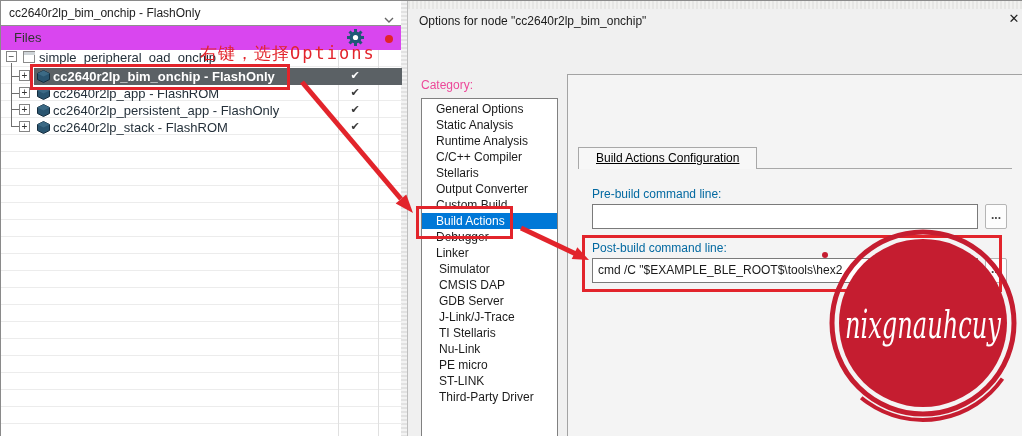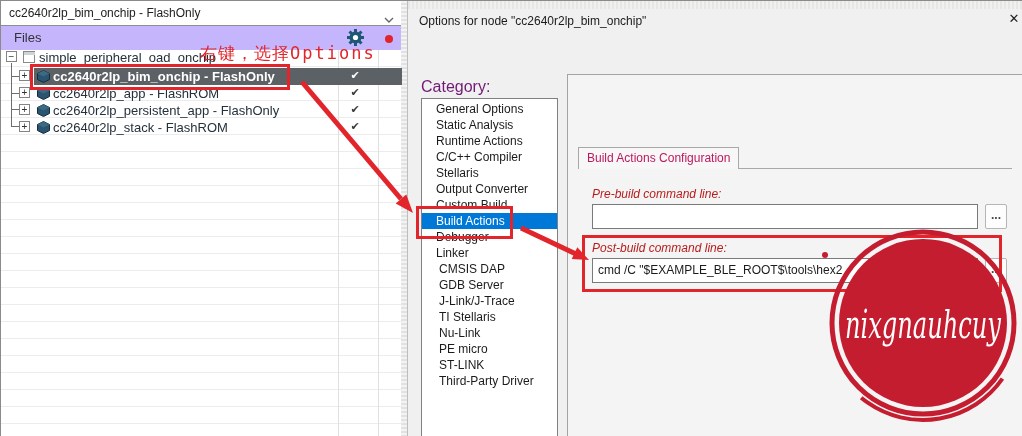"Files" .files-hdr { background: #c4b5fd -> #d946ef }
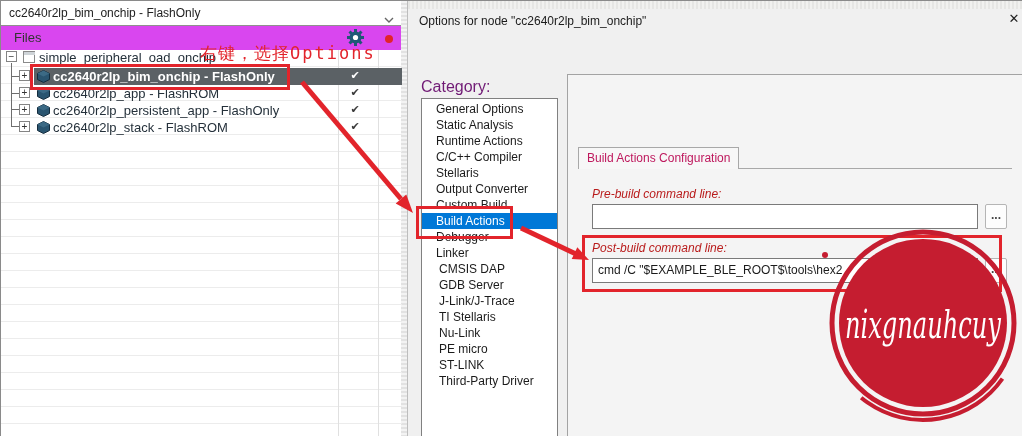"Category:" .cat-label { color: #701a75 -> #ec4899; font-size: 16px -> 12px }
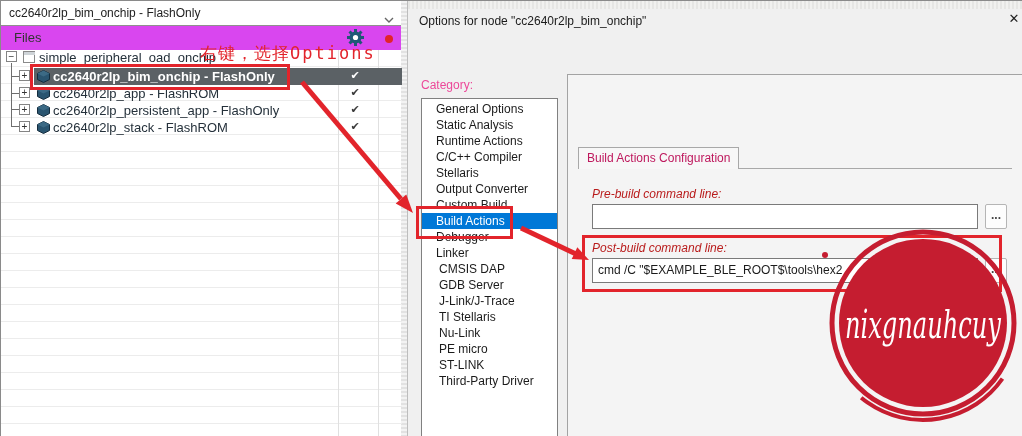"Runtime Actions" div.cat { text: Actions -> Analysis }
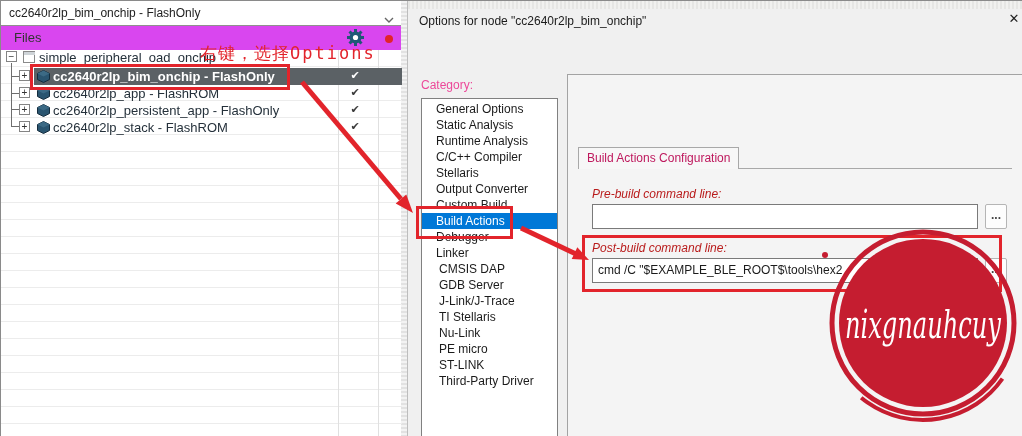"Build Actions Configuration" .tab { color: #be185d -> #000000; padding: 0 8px -> 0 17px; text-decoration: none -> underline }
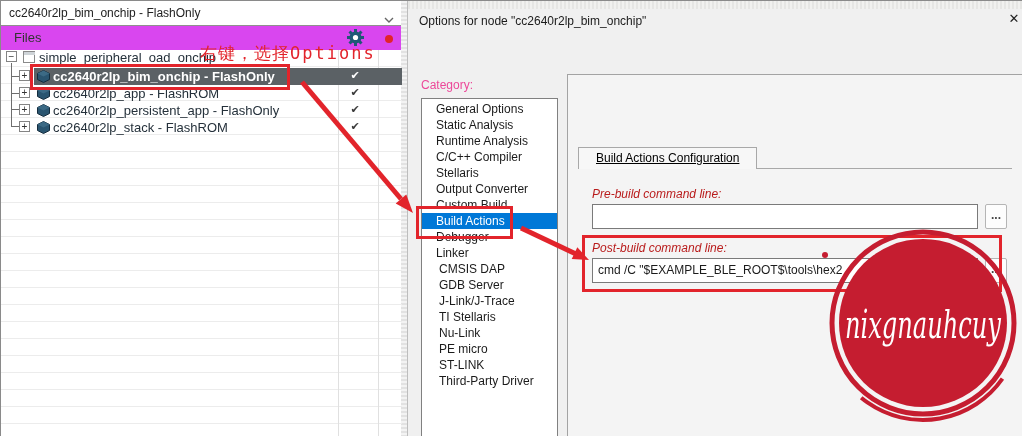"Pre-build command line:" .fld-label { color: #b91c1c -> #0369a1; font-style: italic -> none }
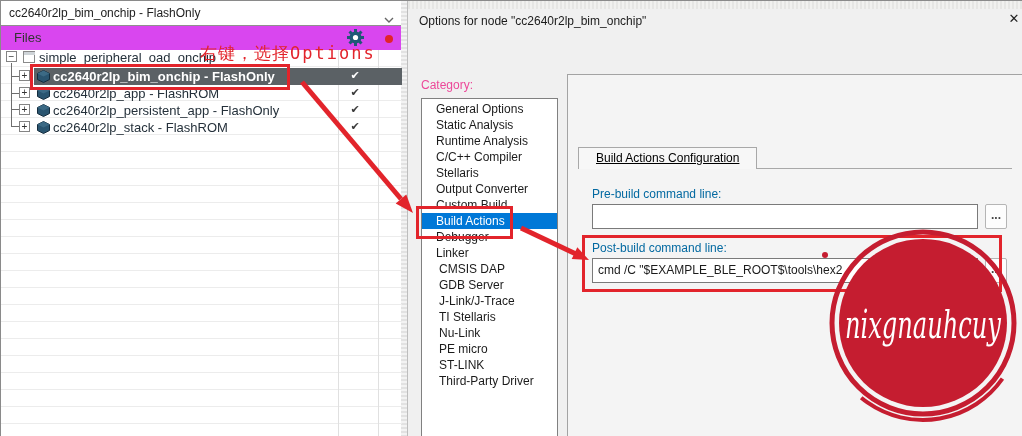"Simulator" div.cat { html: none -> <div>Simulator</div> }
